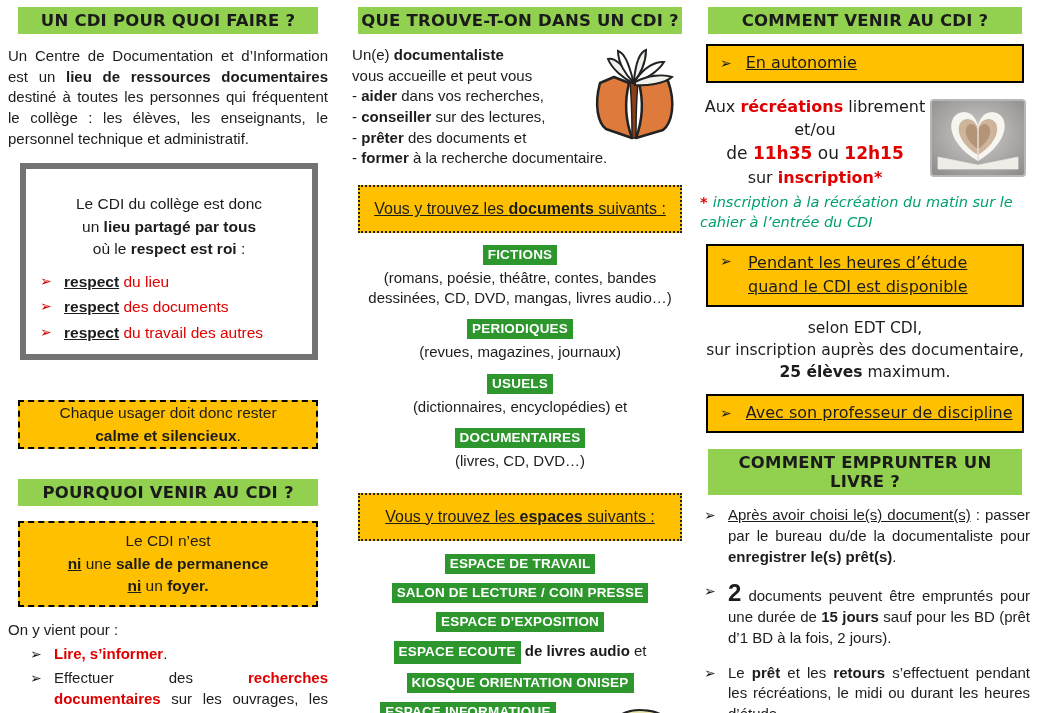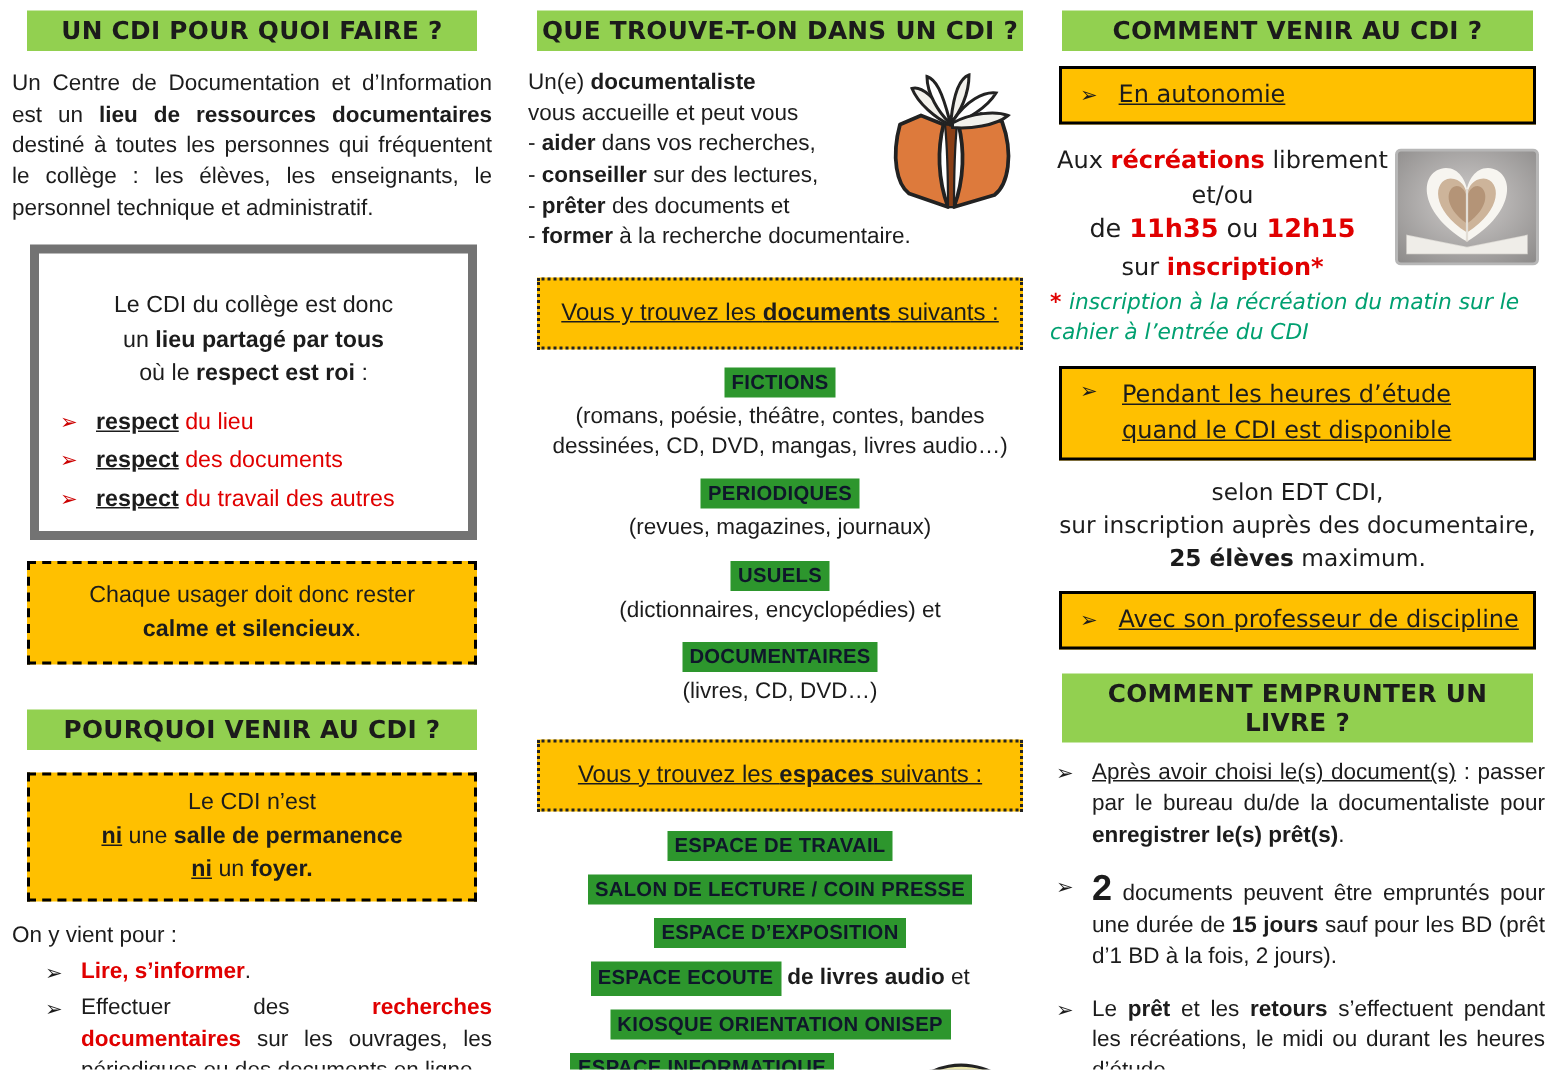"FICTIONS" .badge { color: #0f172a -> #ffffff }
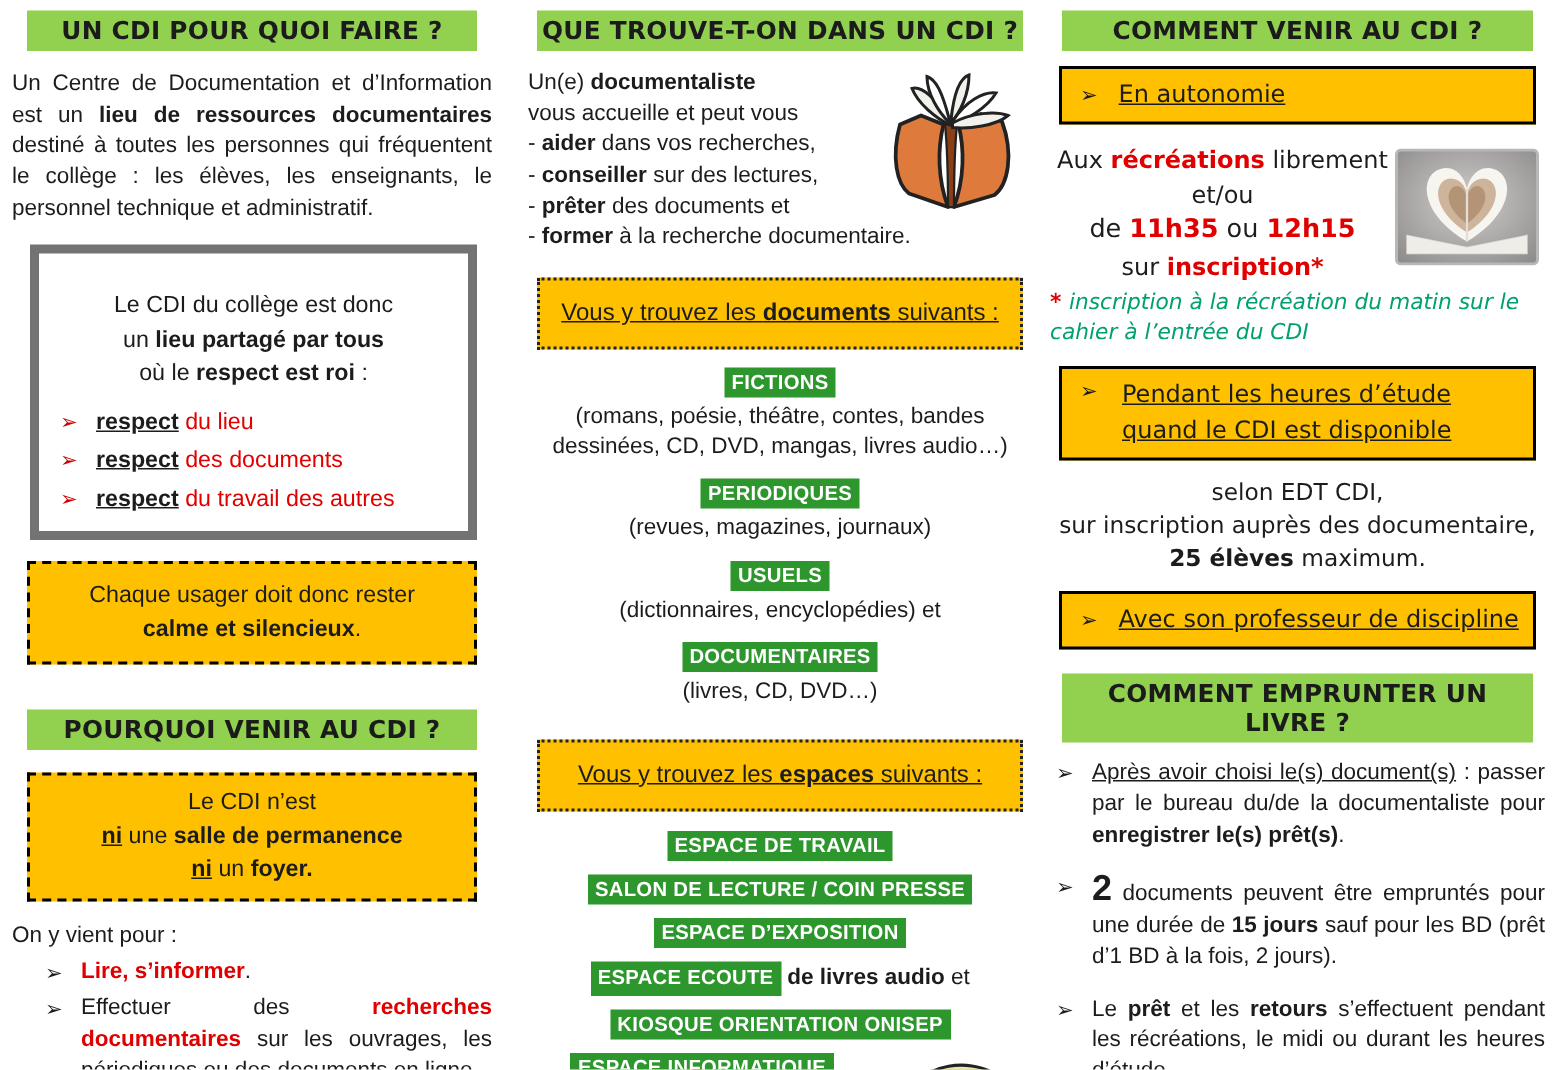"Chaque usager doit donc rester" div.box-orange { margin: 14px 10px 0 10px -> 40px 10px 0 10px; padding: 10px 6px -> 0 6px }
